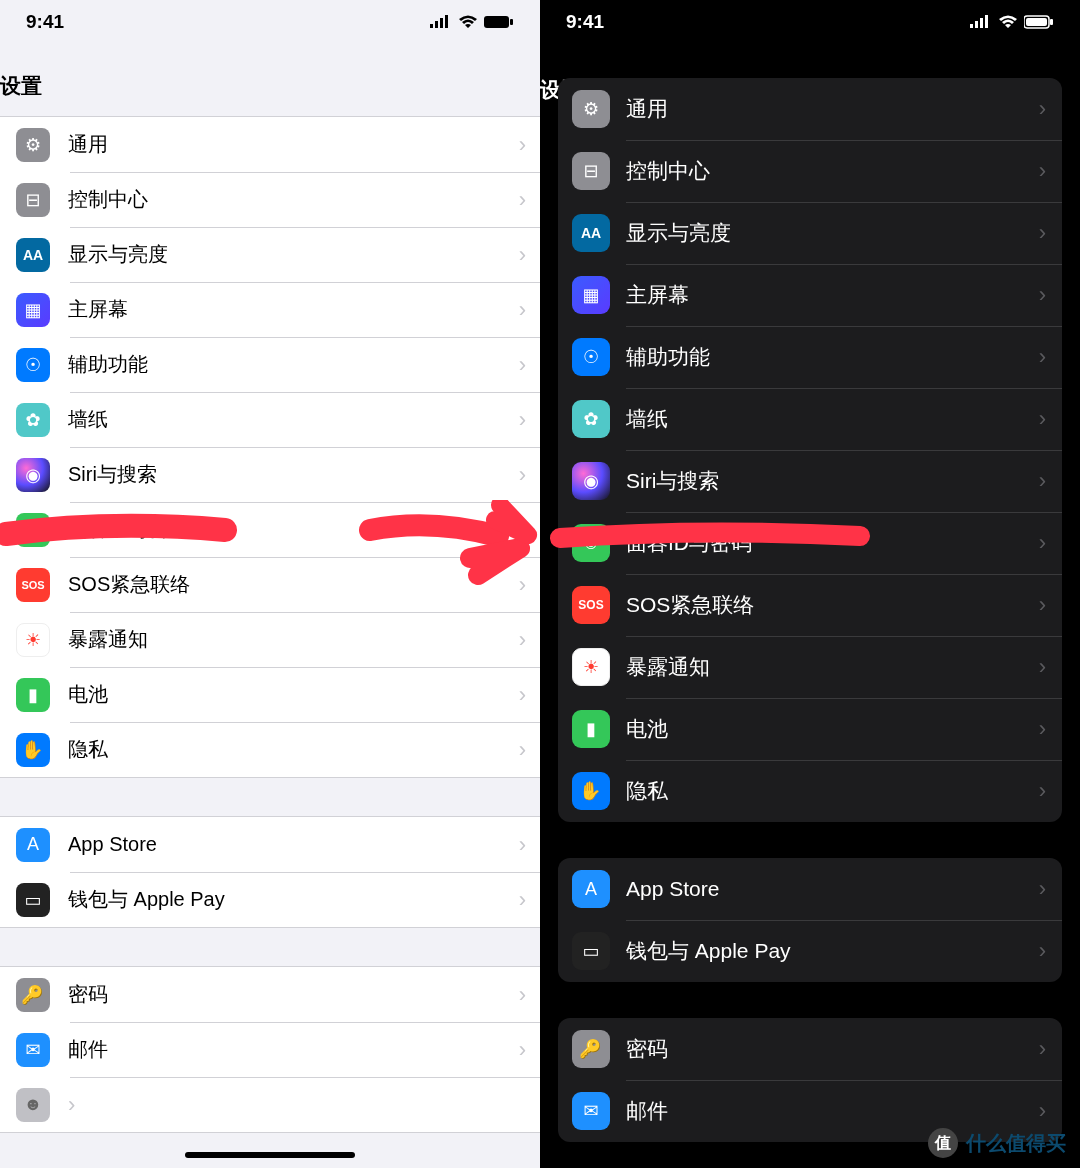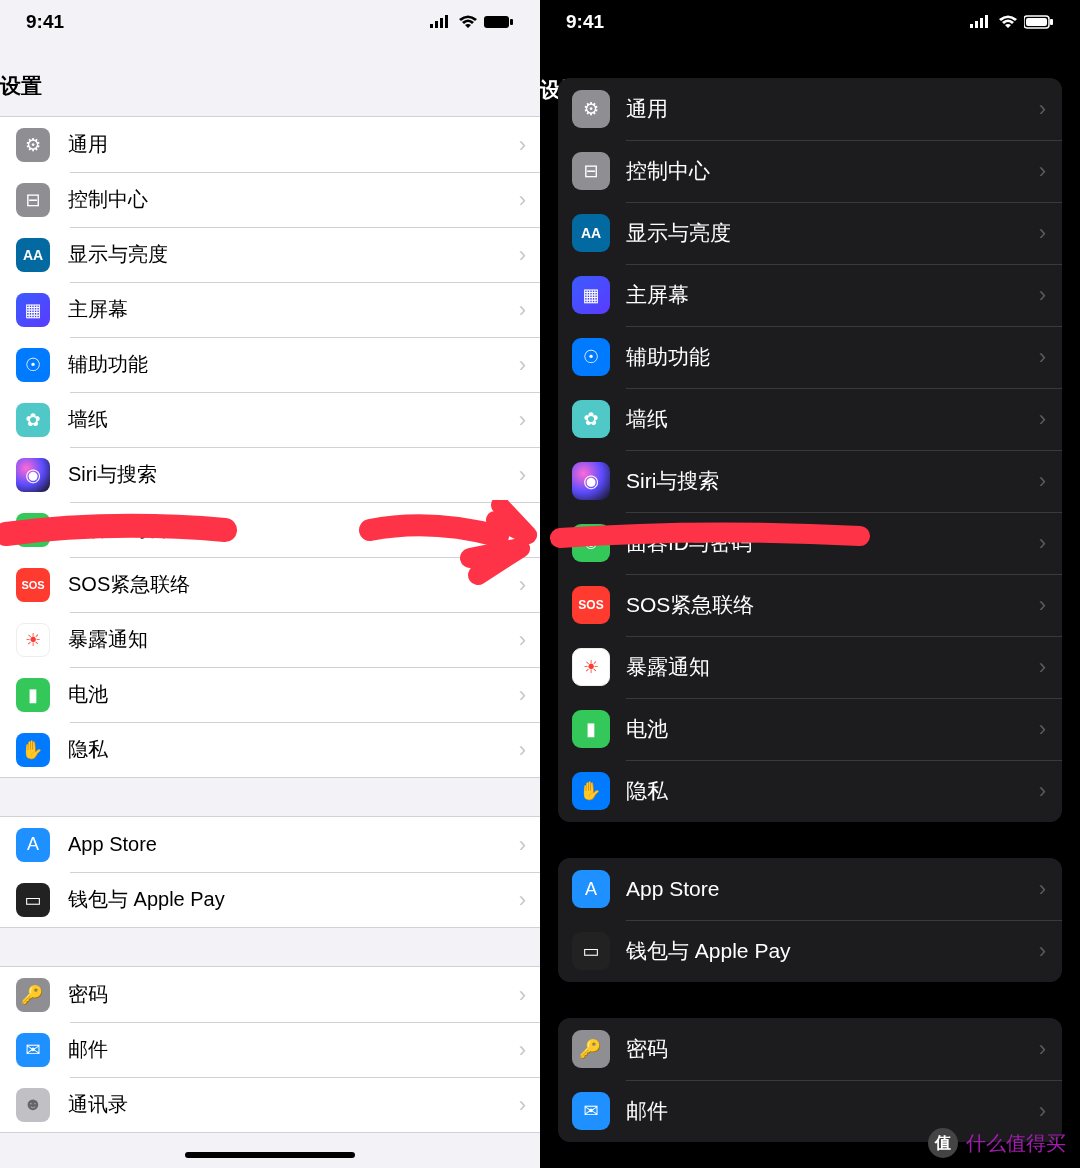"通讯录" div.label { html: <div>通讯录</div> -> none }
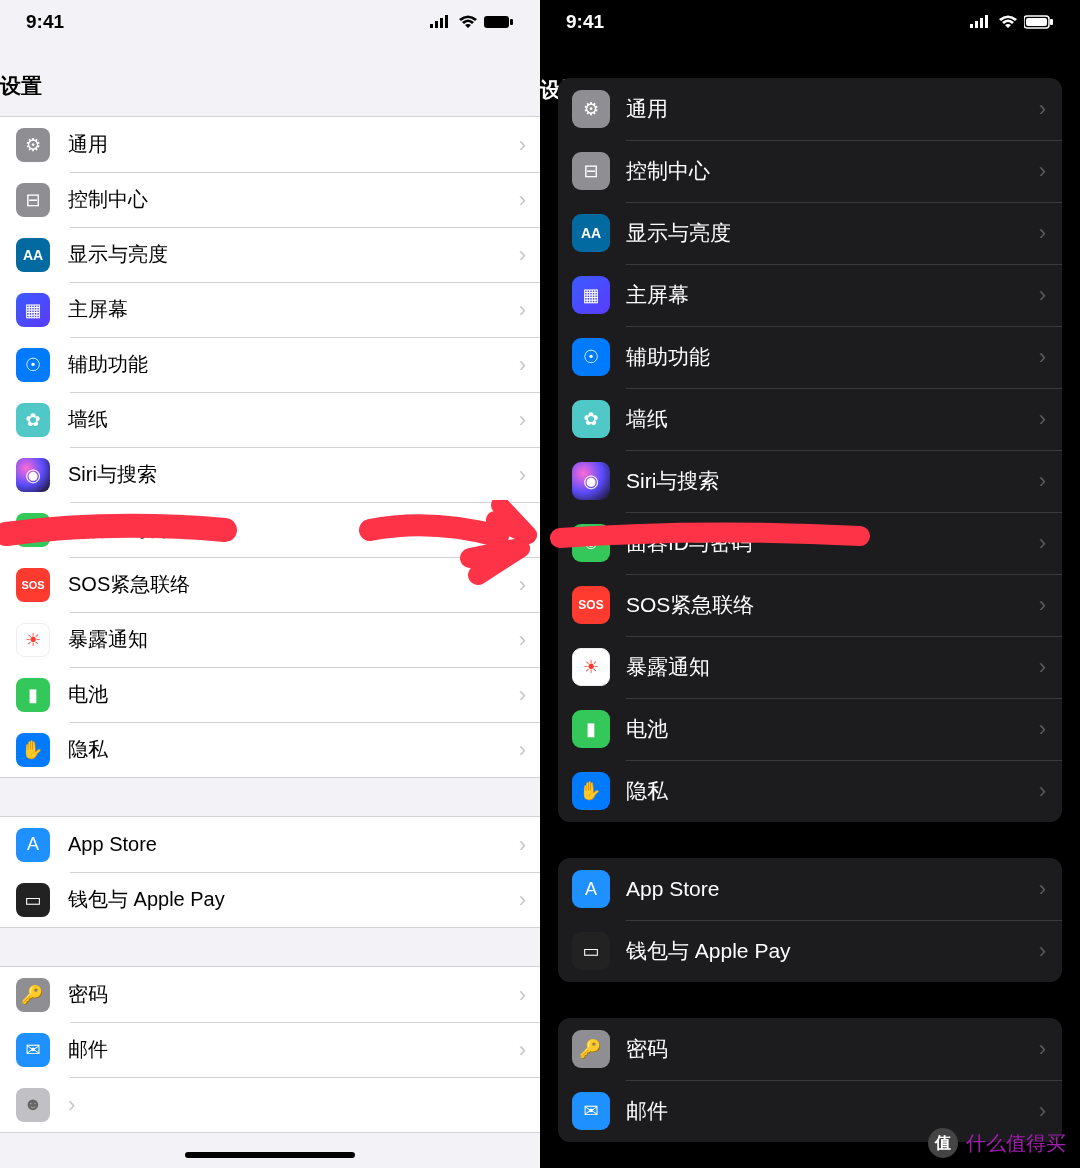"什么值得买" .wm .txt { color: #a21caf -> #0c4a6e; font-weight: 400 -> 700 }
